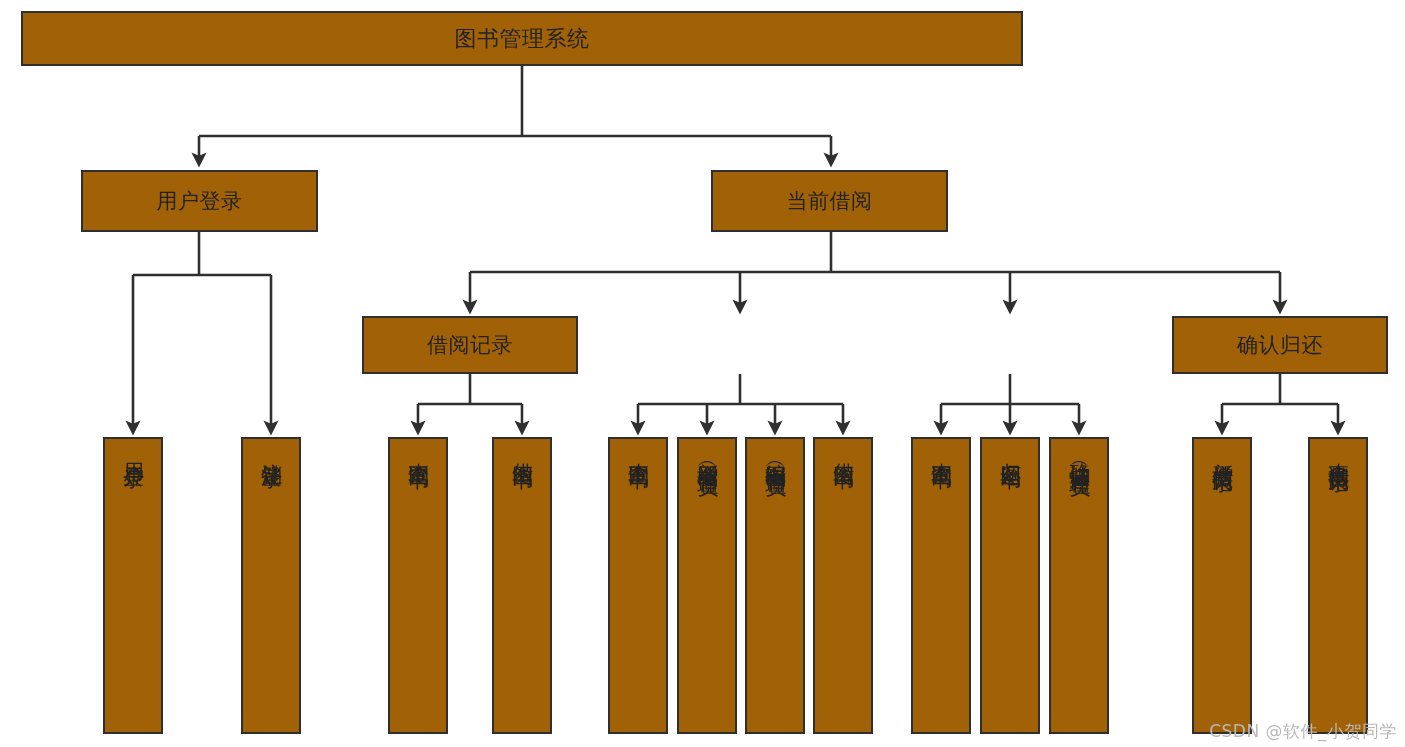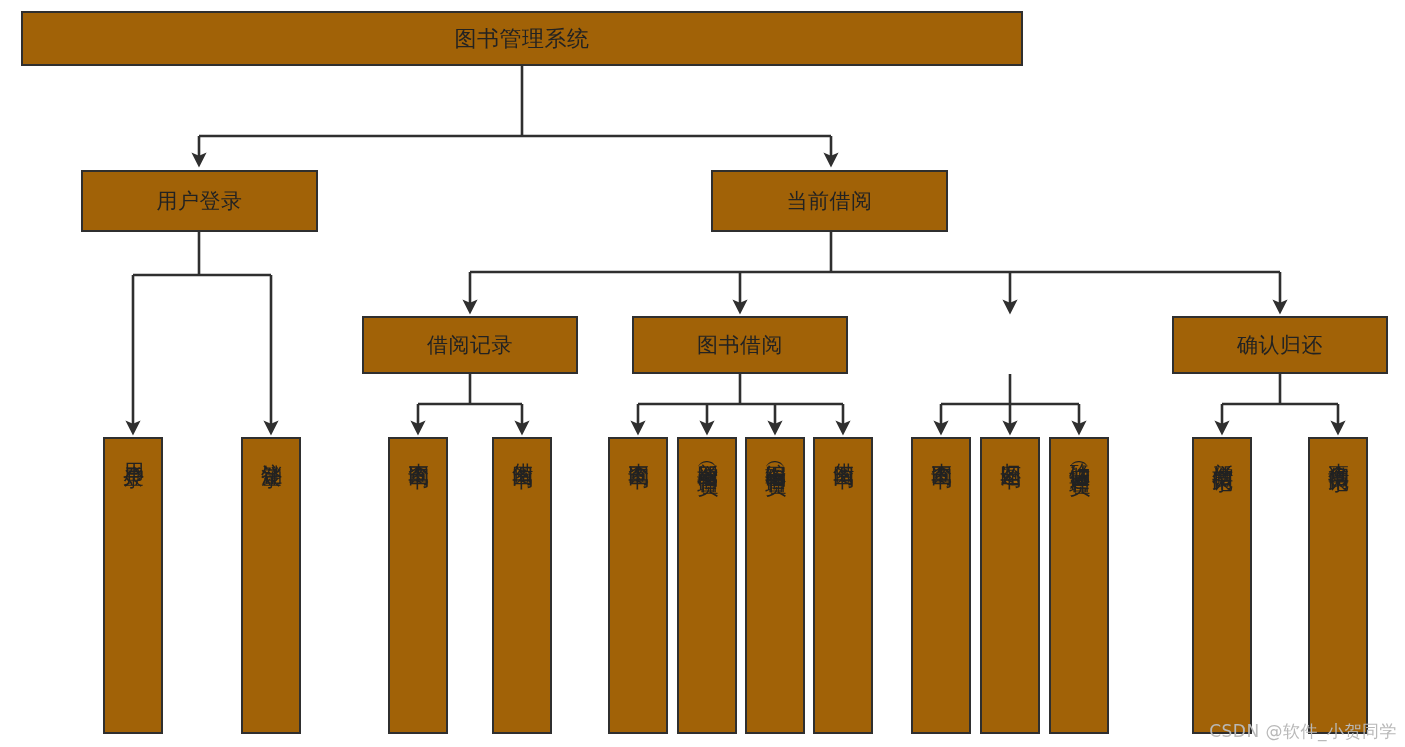"图书借阅" div.node { html: <div> <span>图书借阅</span> </div> -> none }
